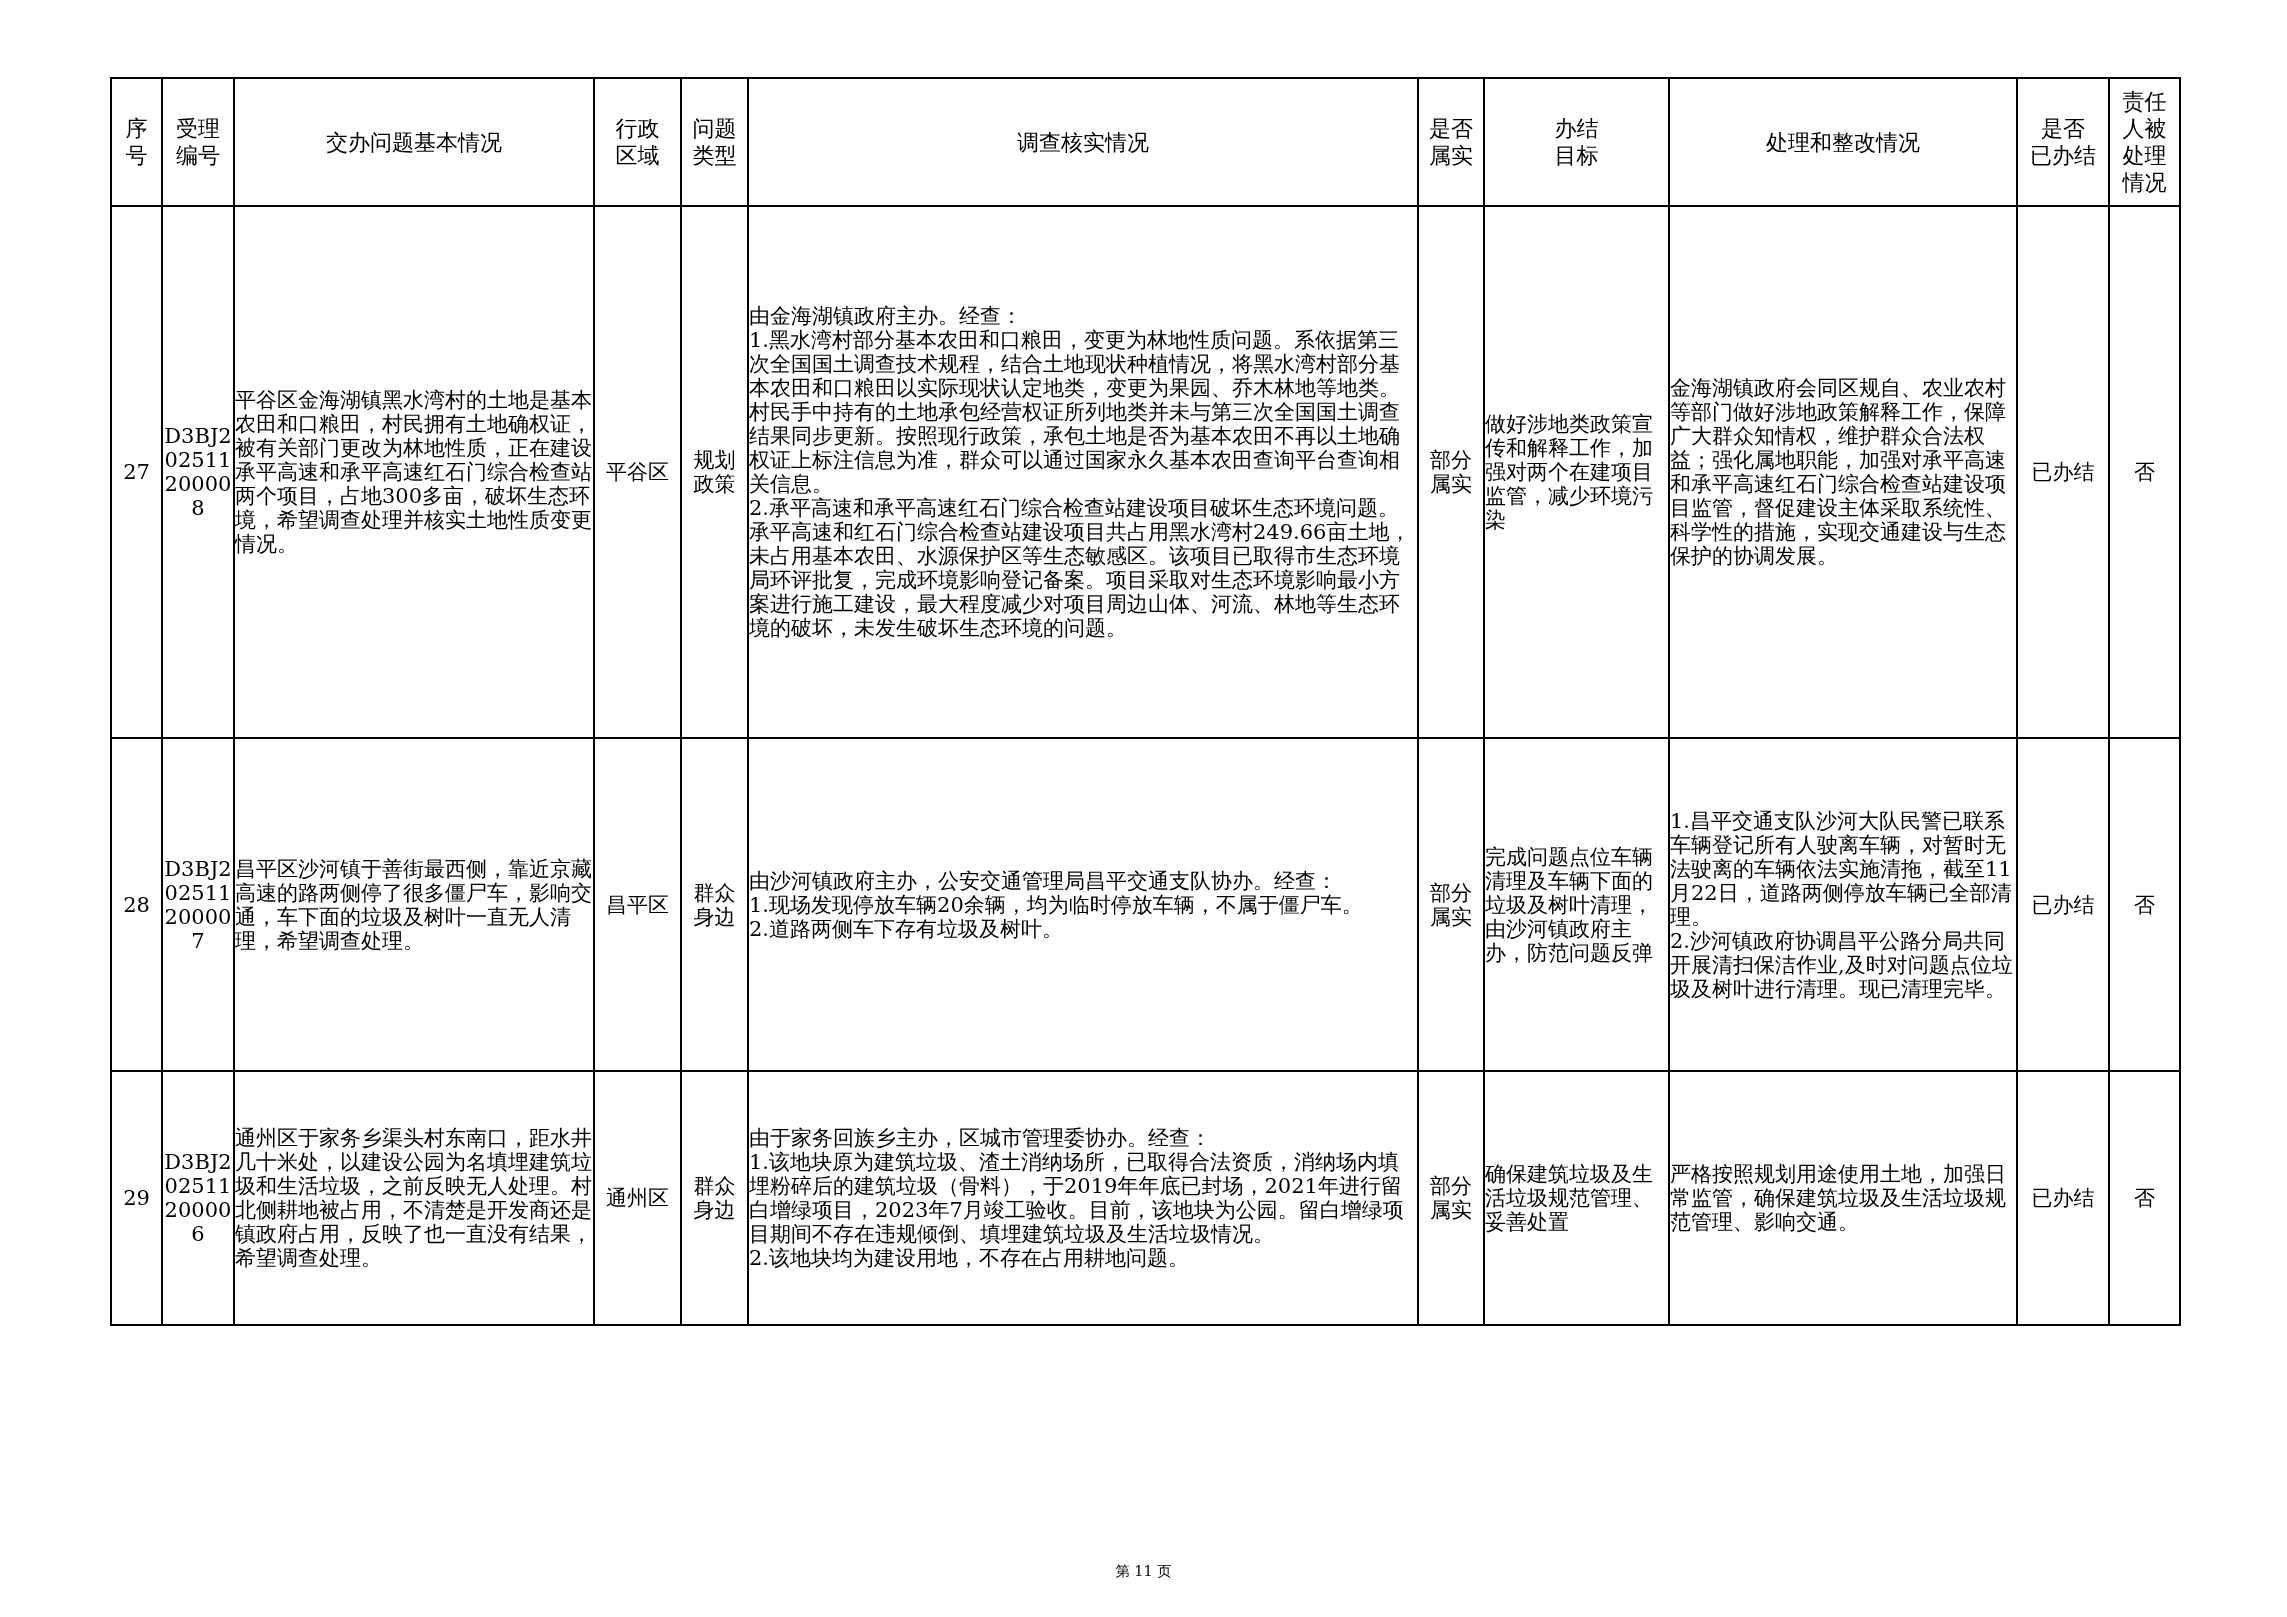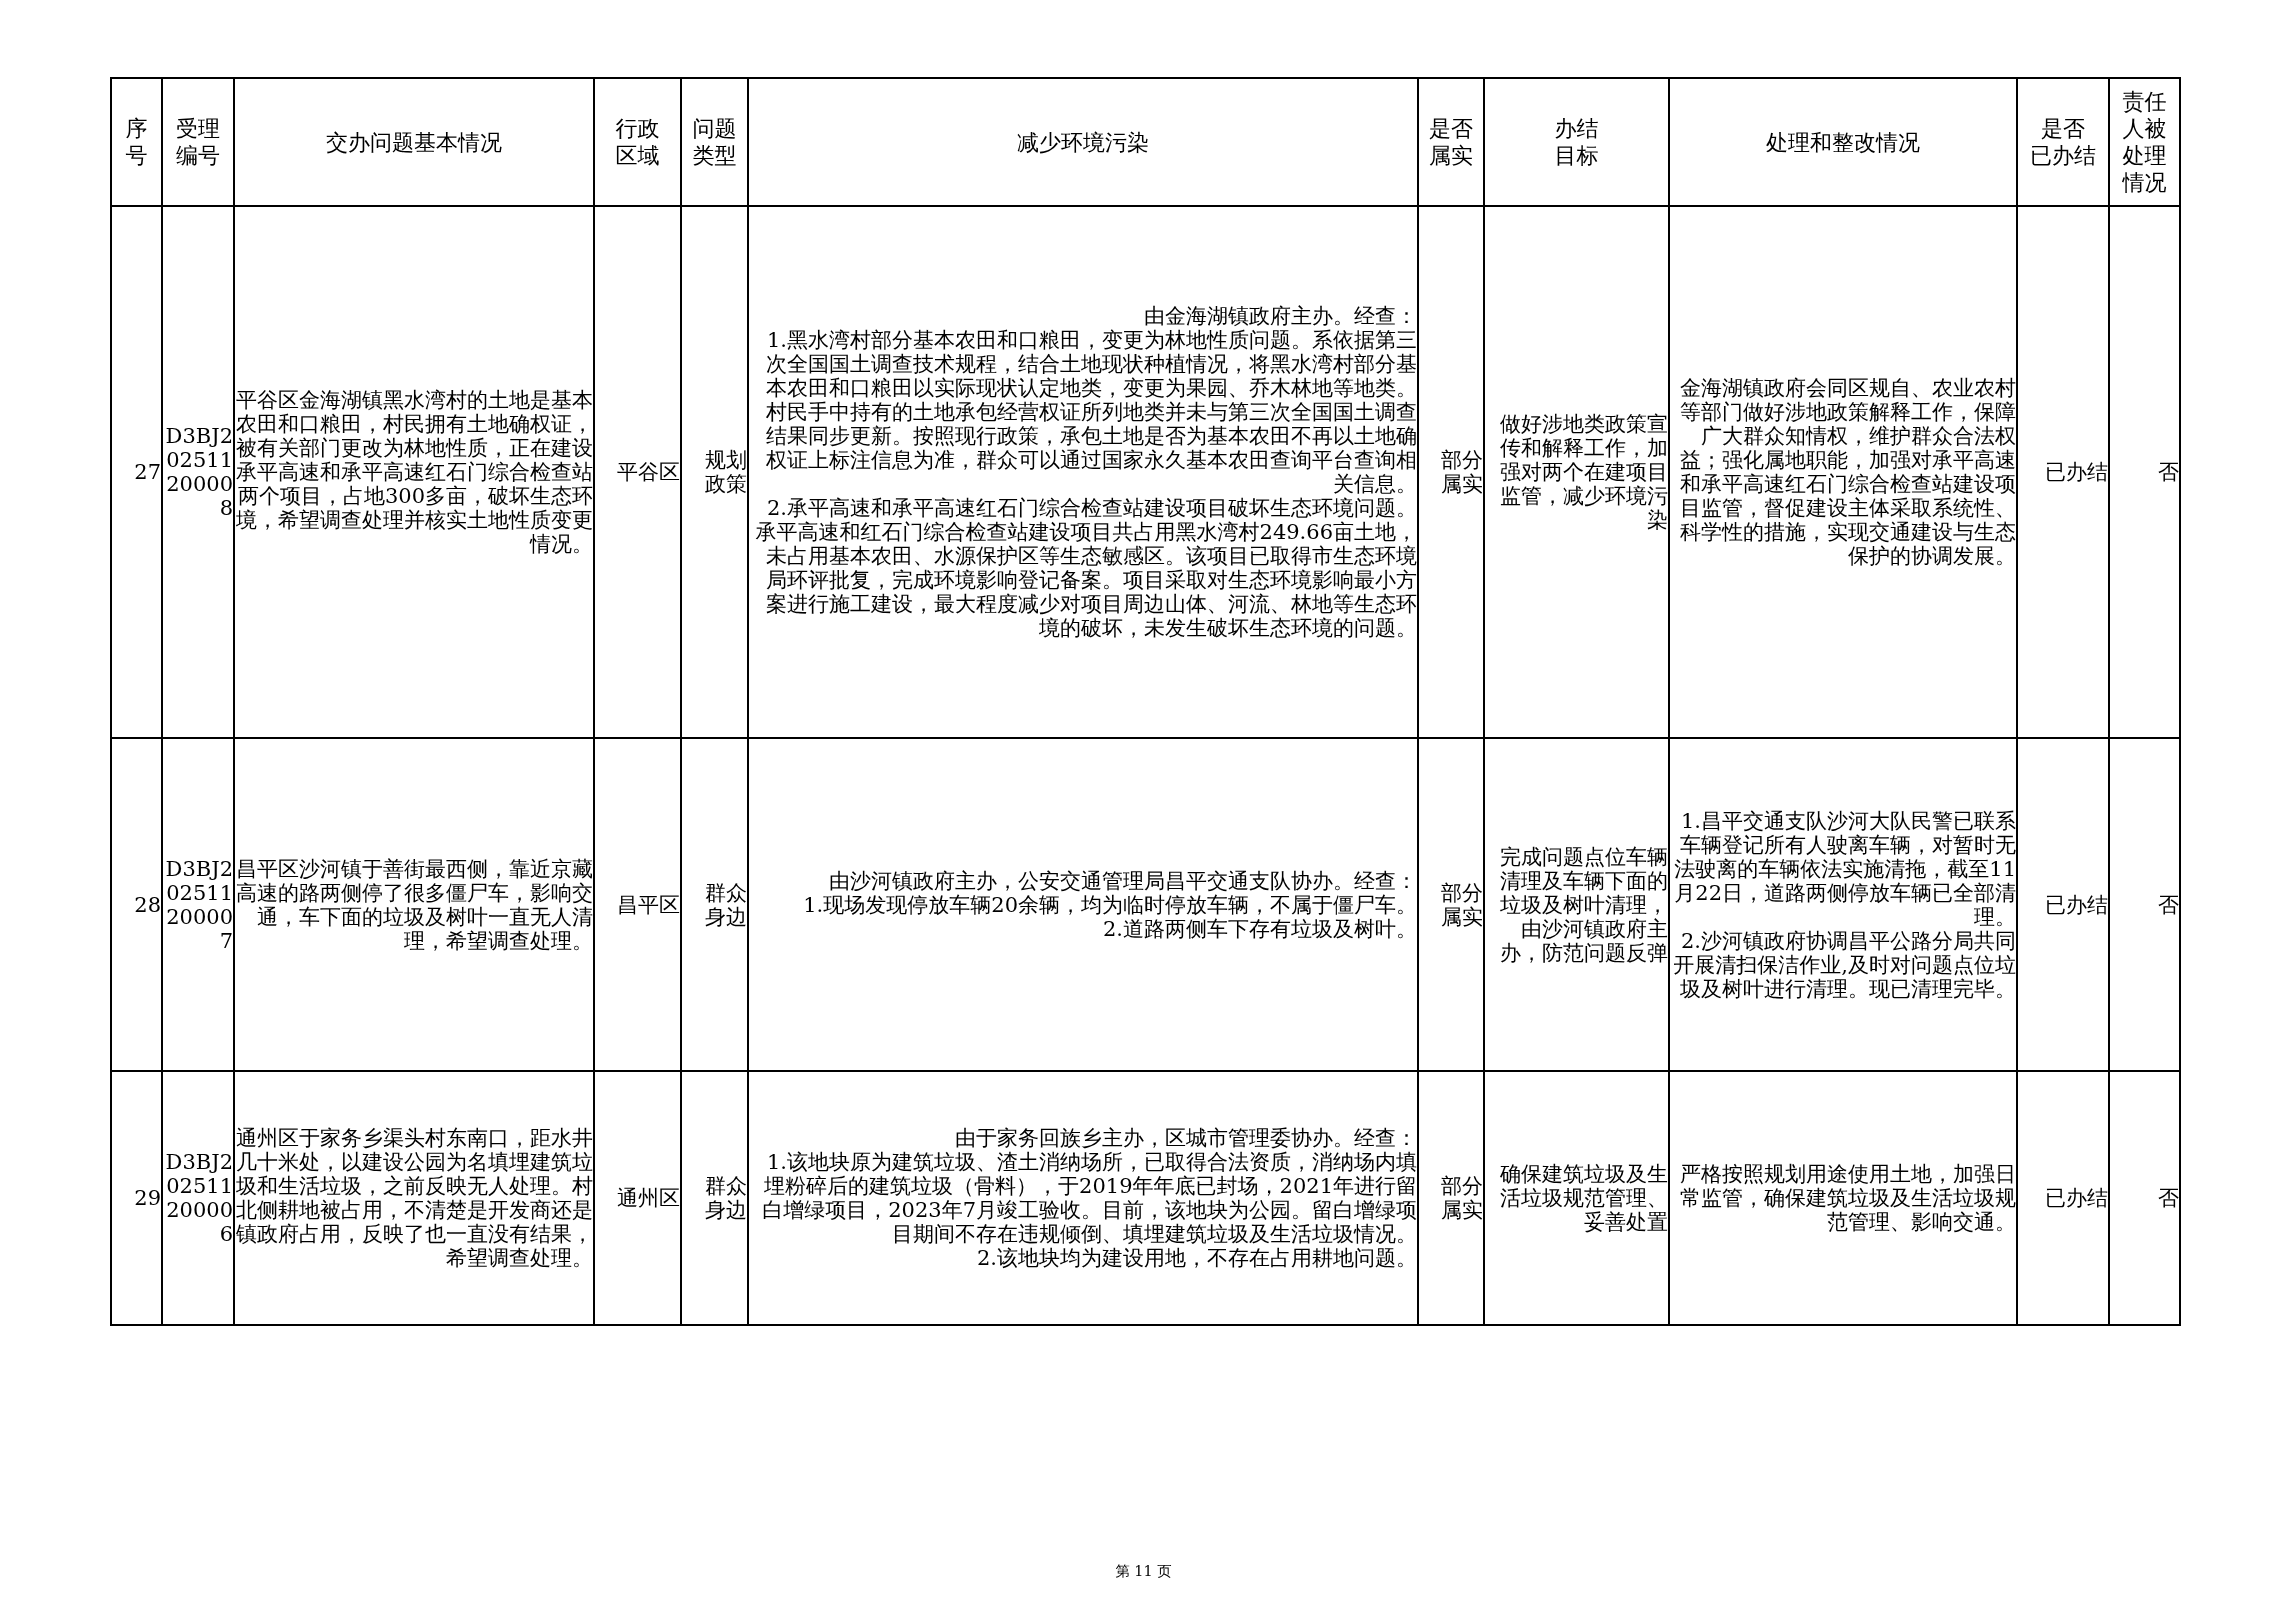"减少环境污染" th.pre { text: 减少环境污染 -> 调查核实情况 }
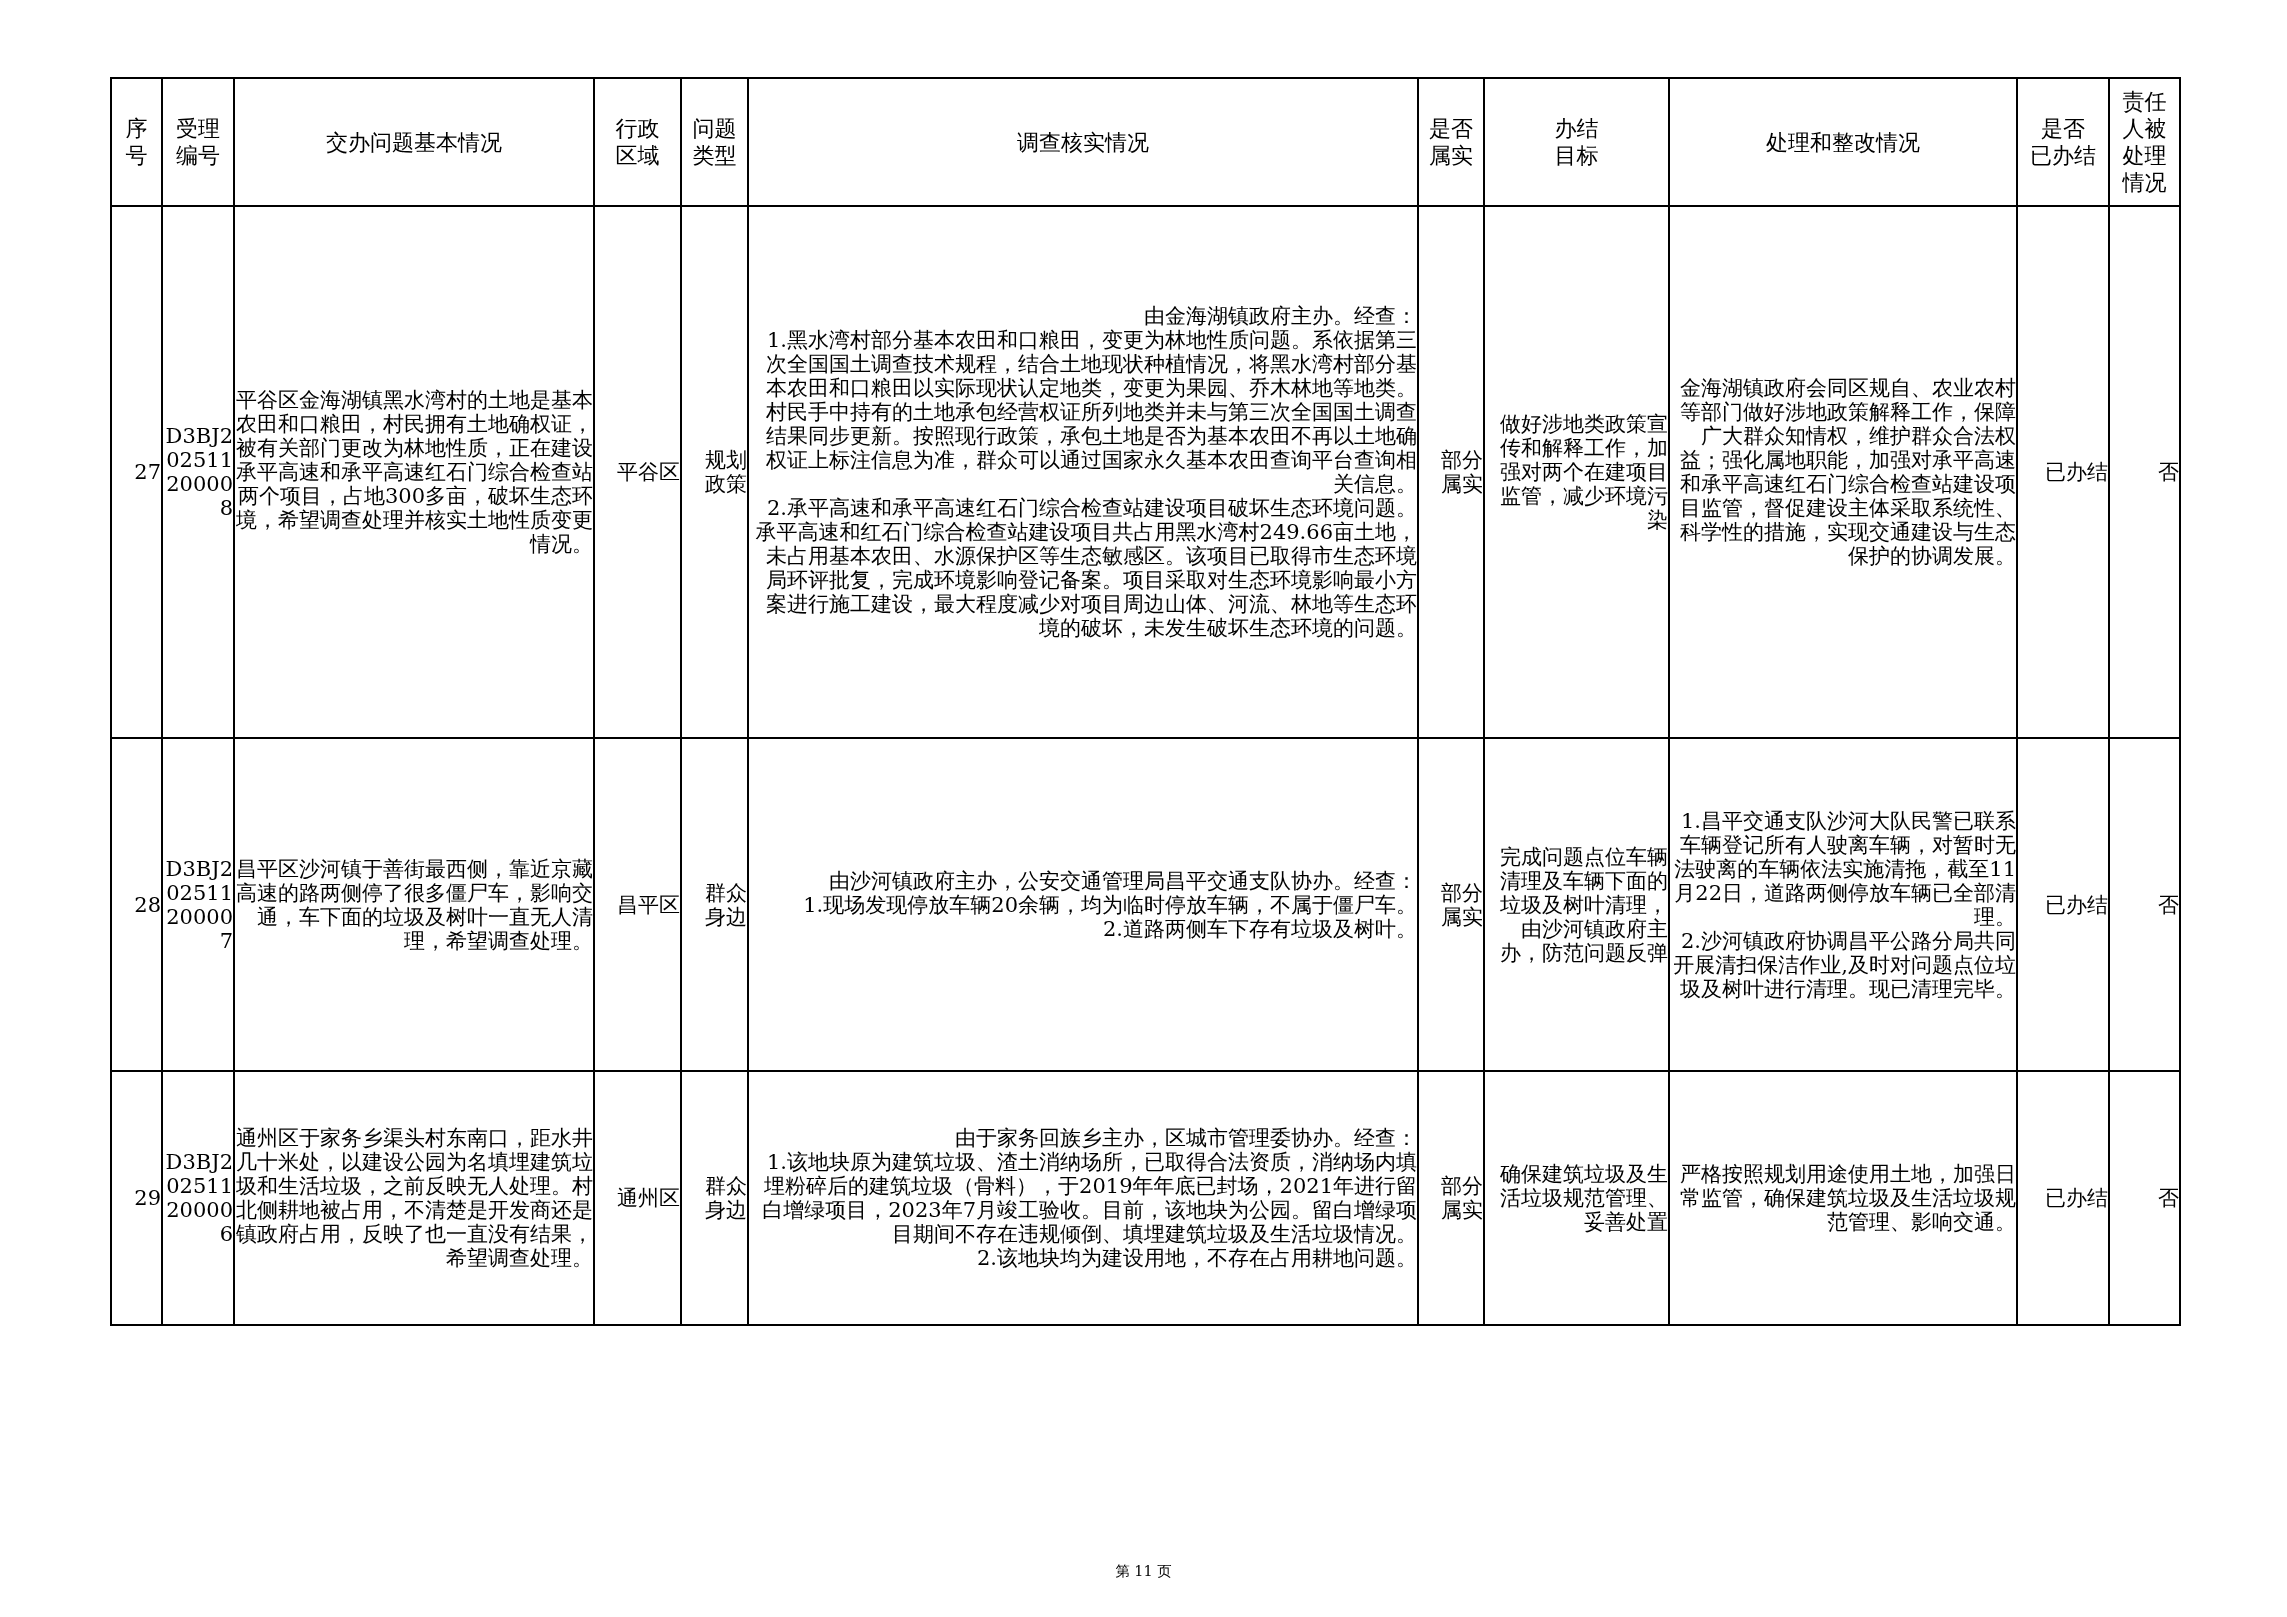"由金海湖镇政府主办。经查：" table.main td, table.main th { text-align: right -> none }
